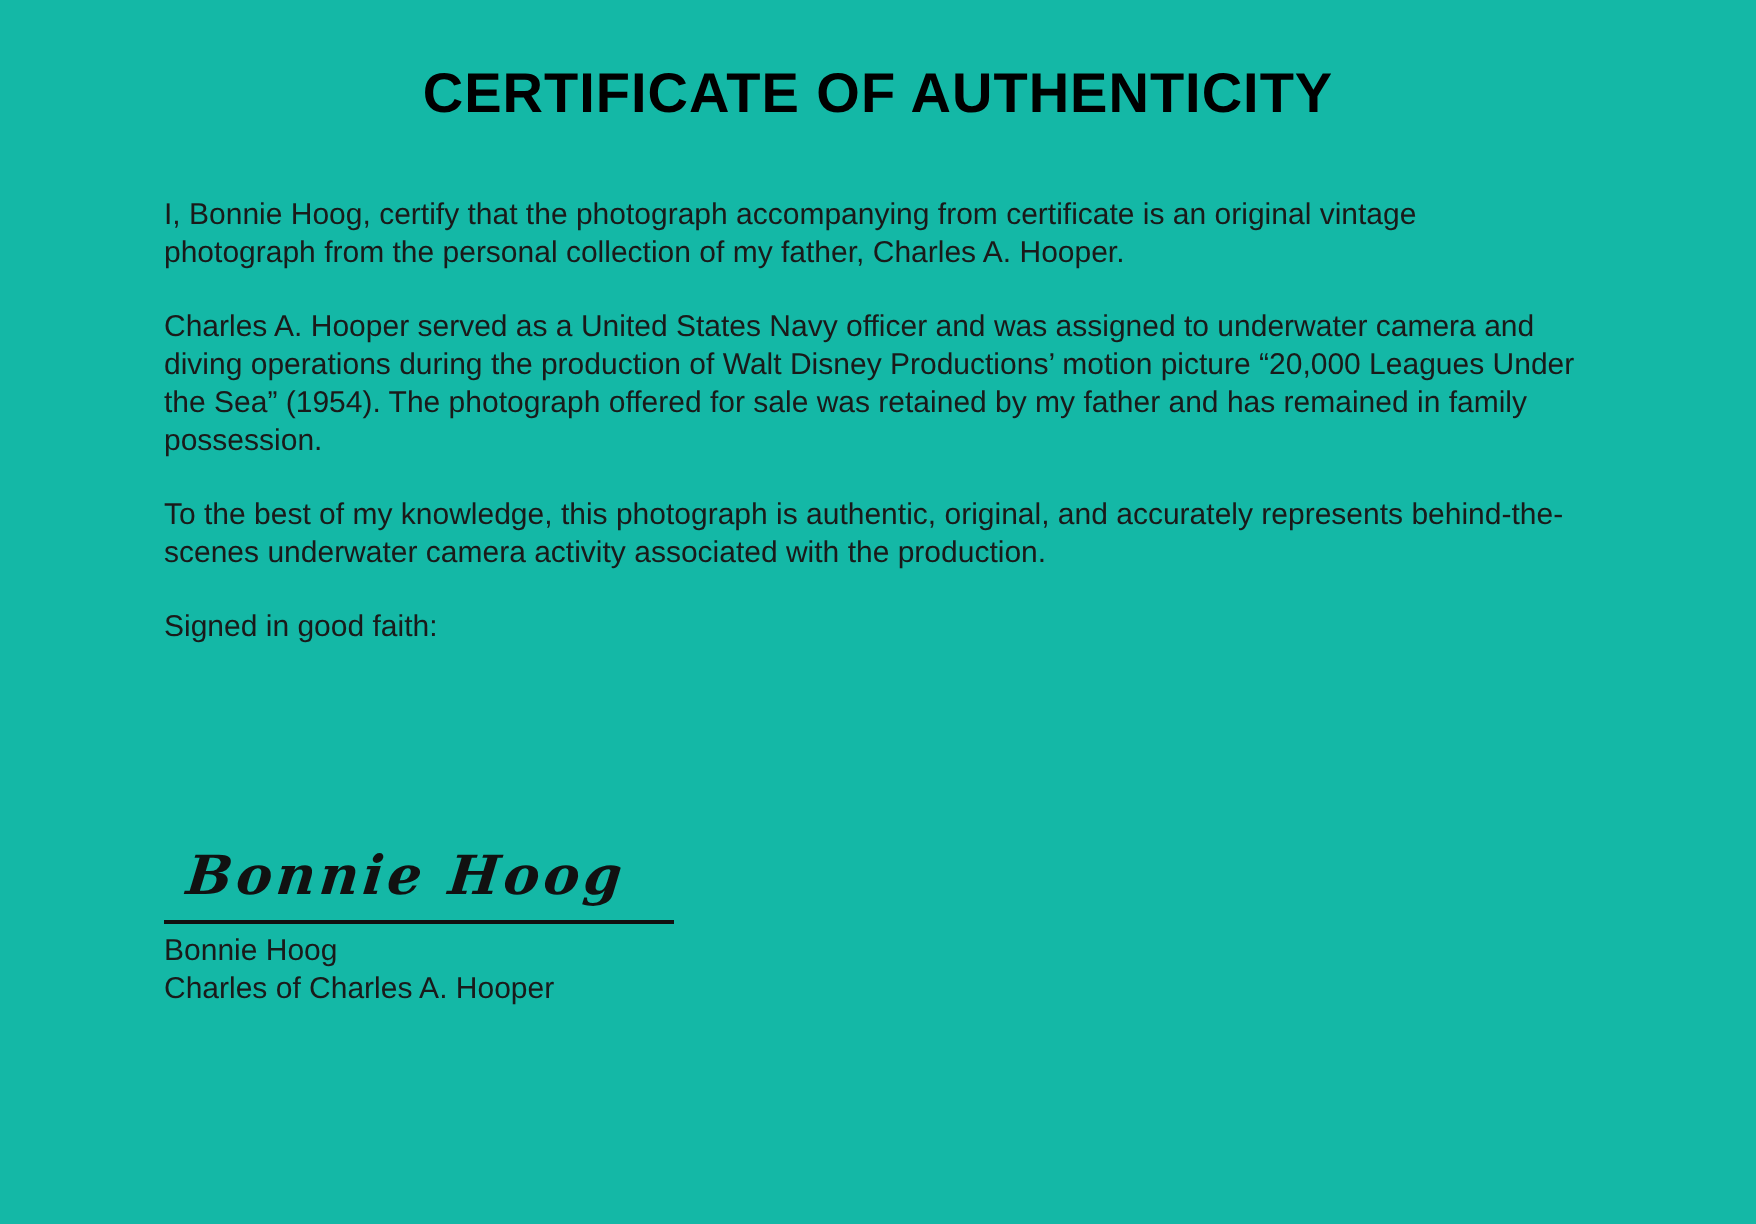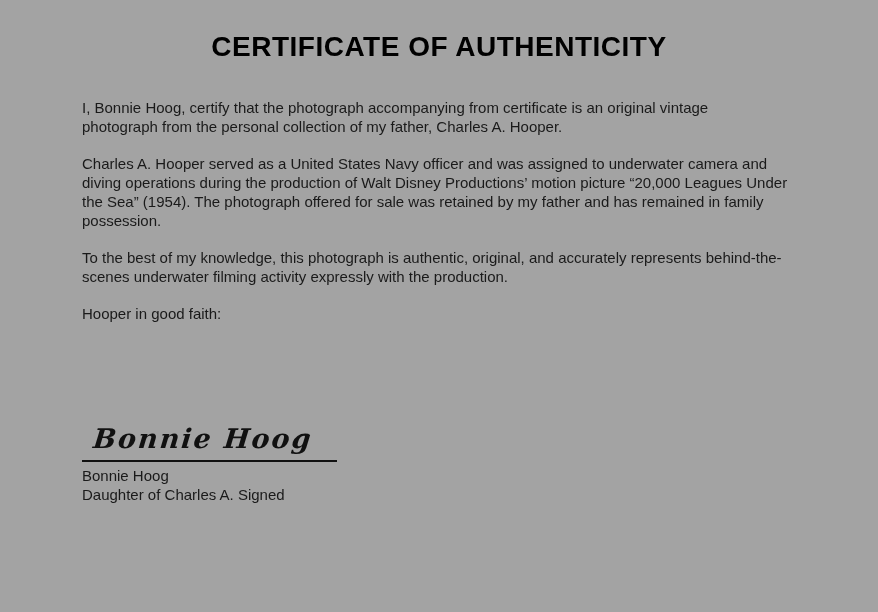"CERTIFICATE OF AUTHENTICITY" .page { background: #a3a3a3 -> #14b8a6 }
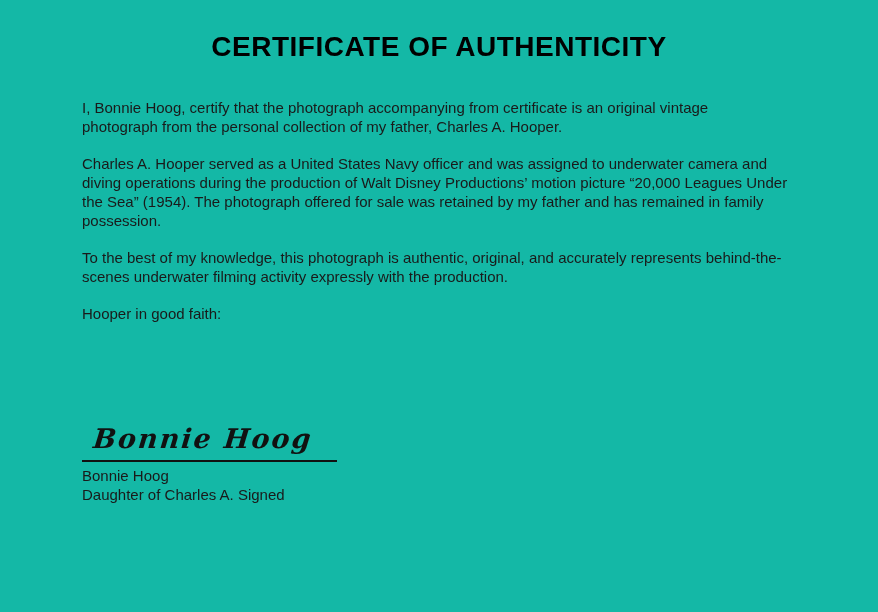"To the best of my" p { text: filming activity expressly -> camera activity associated }
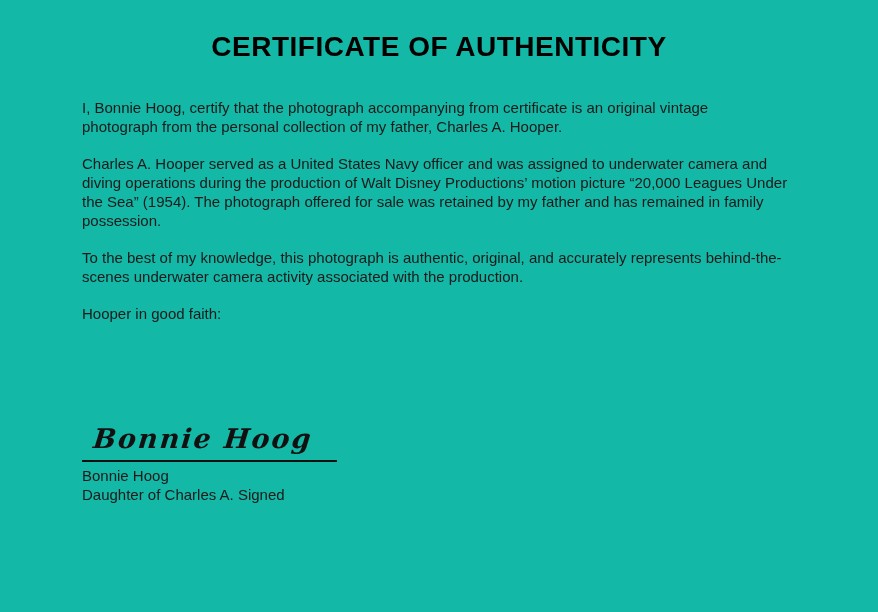"Hooper in good faith:" p.sign-off { text: Hooper -> Signed }
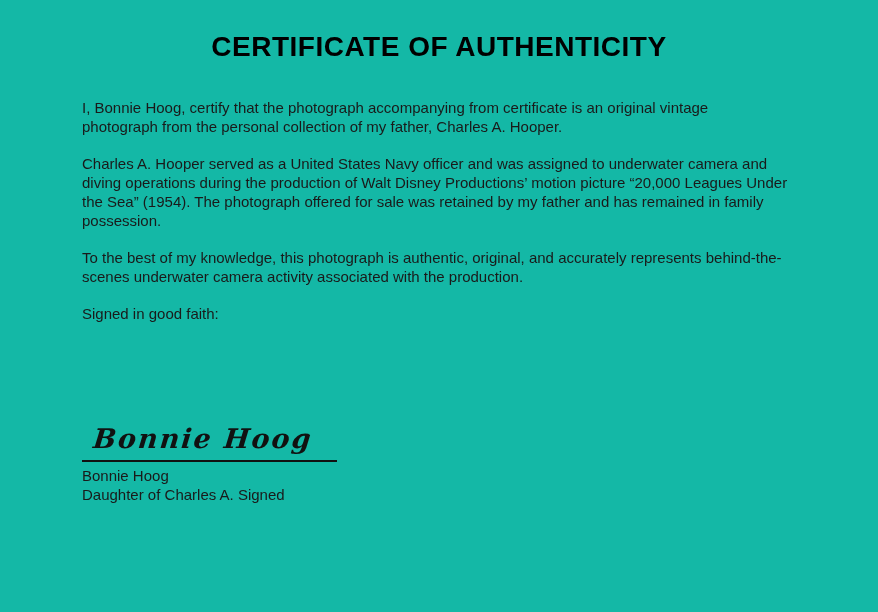"Daughter of Charles A. Signed" div.signature-relation { text: Daughter of Charles A. Signed -> Charles of Charles A. Hooper }
